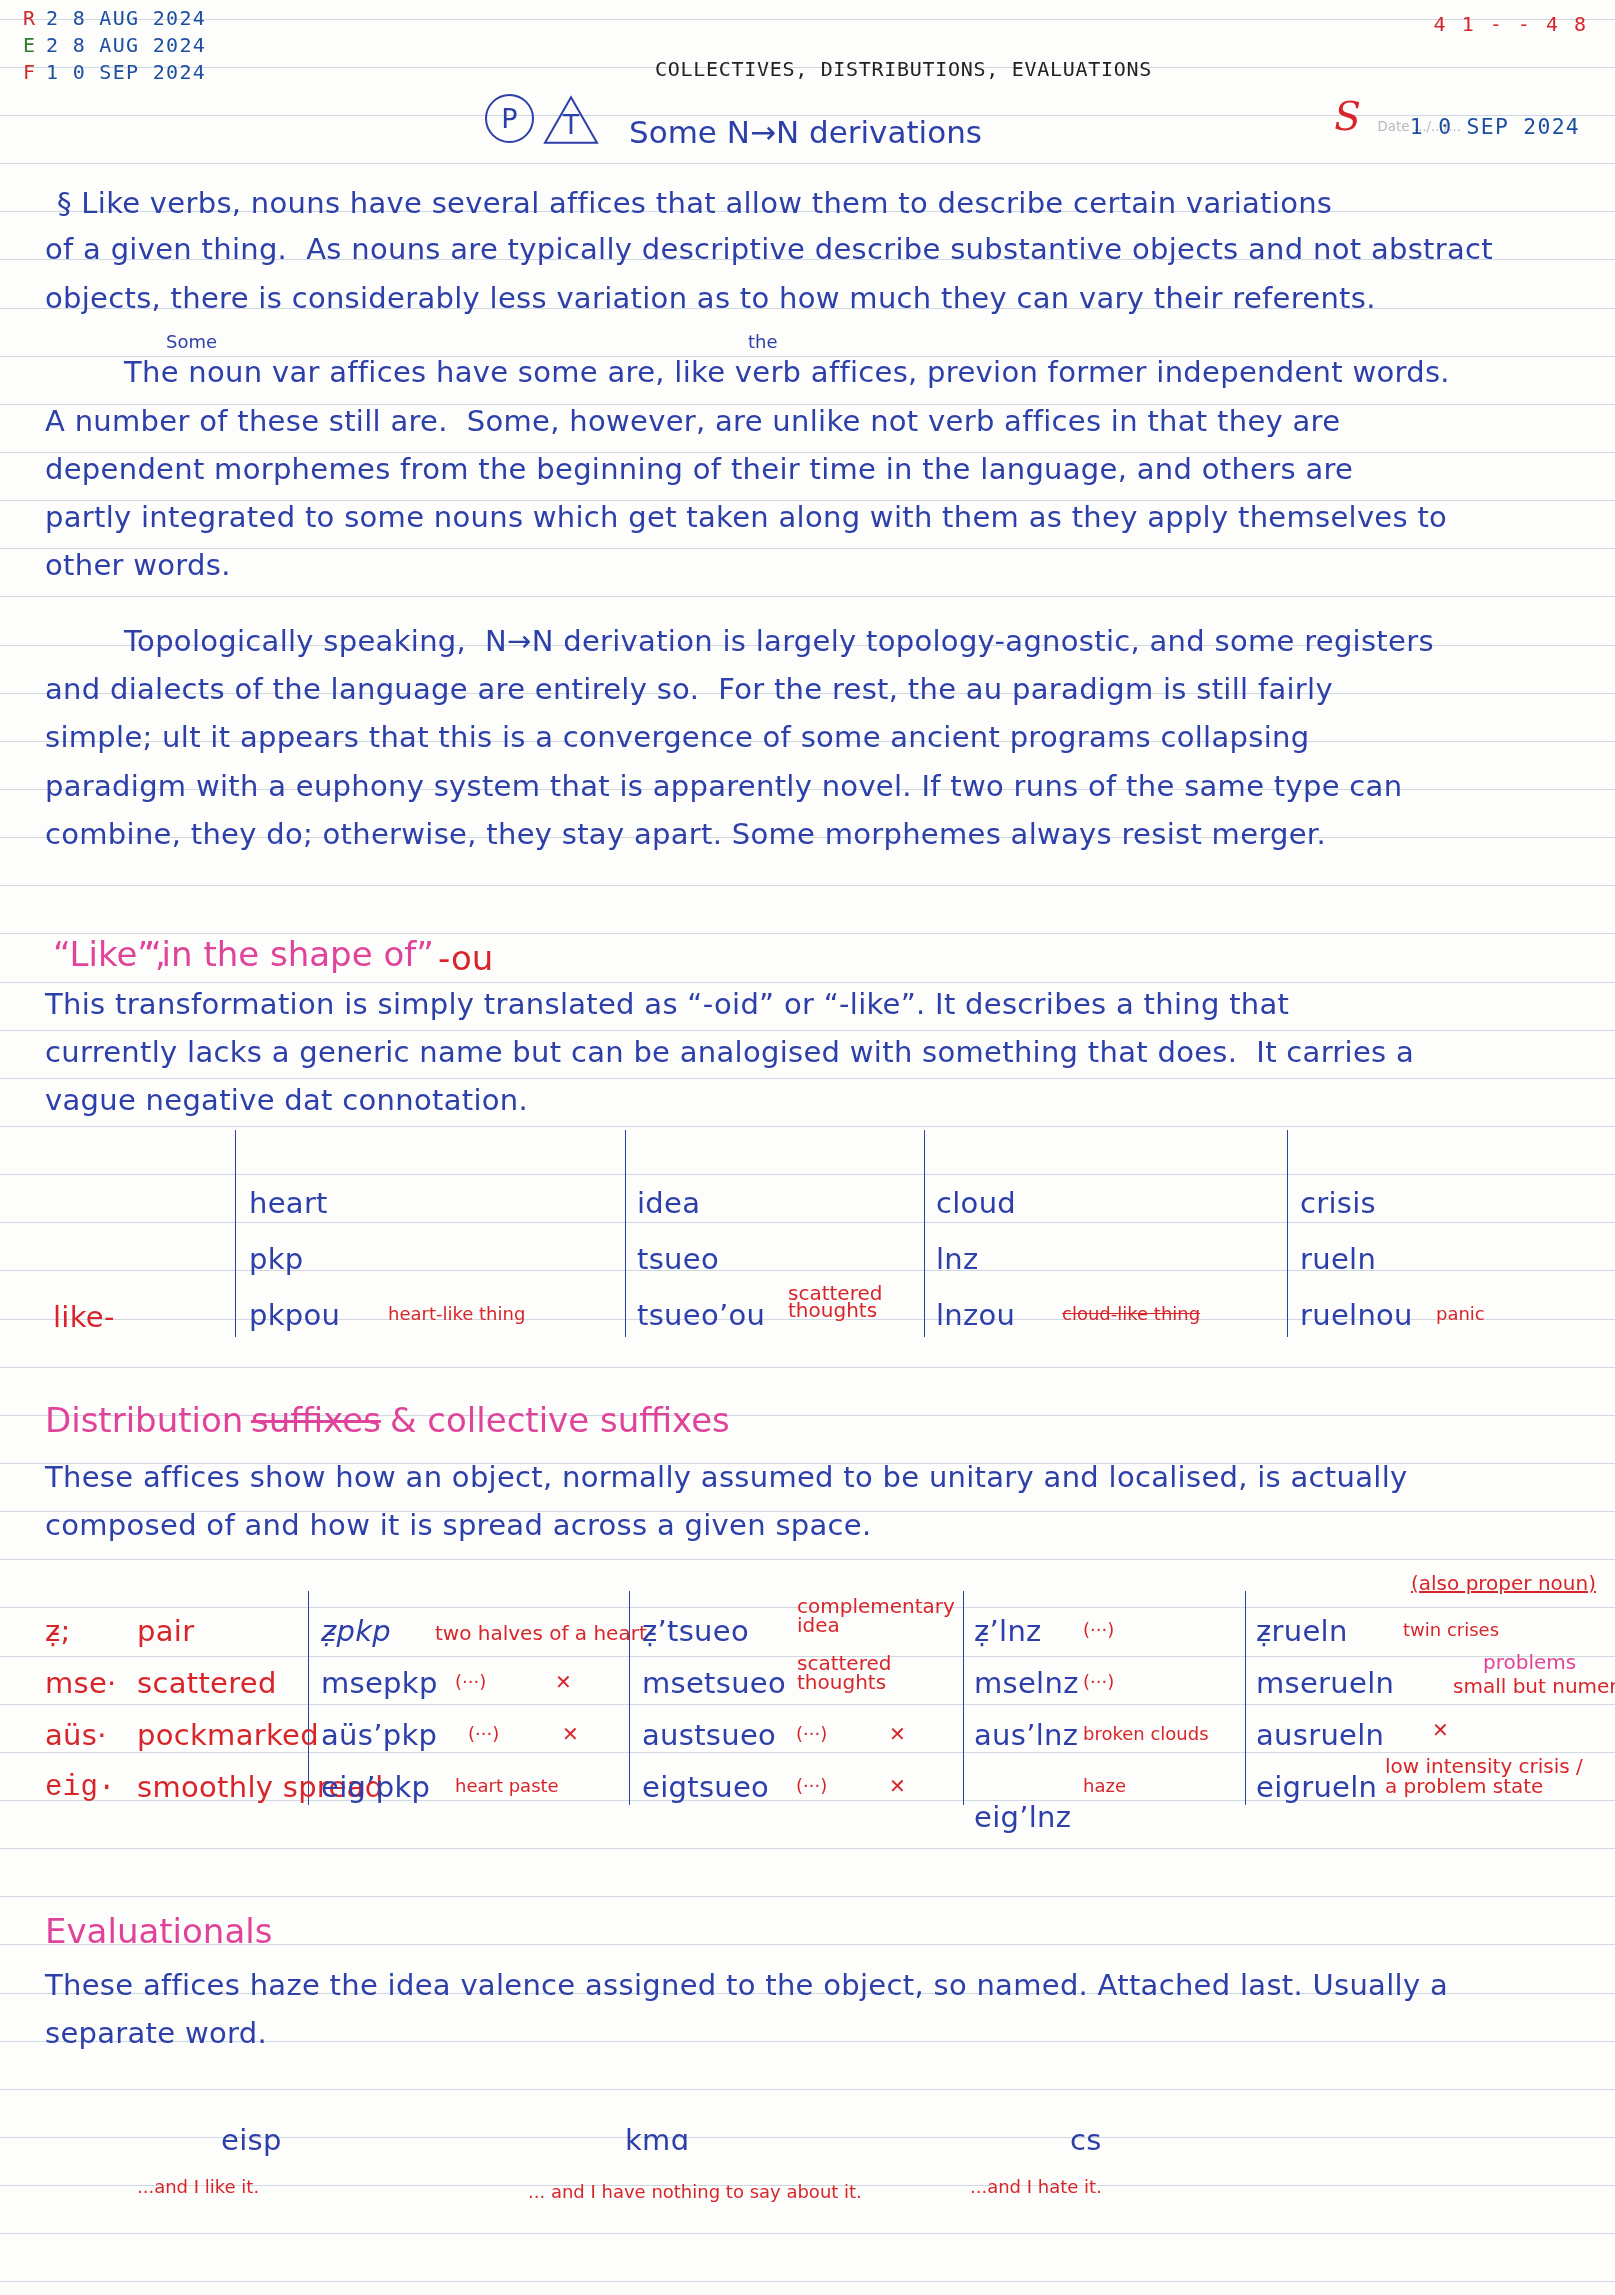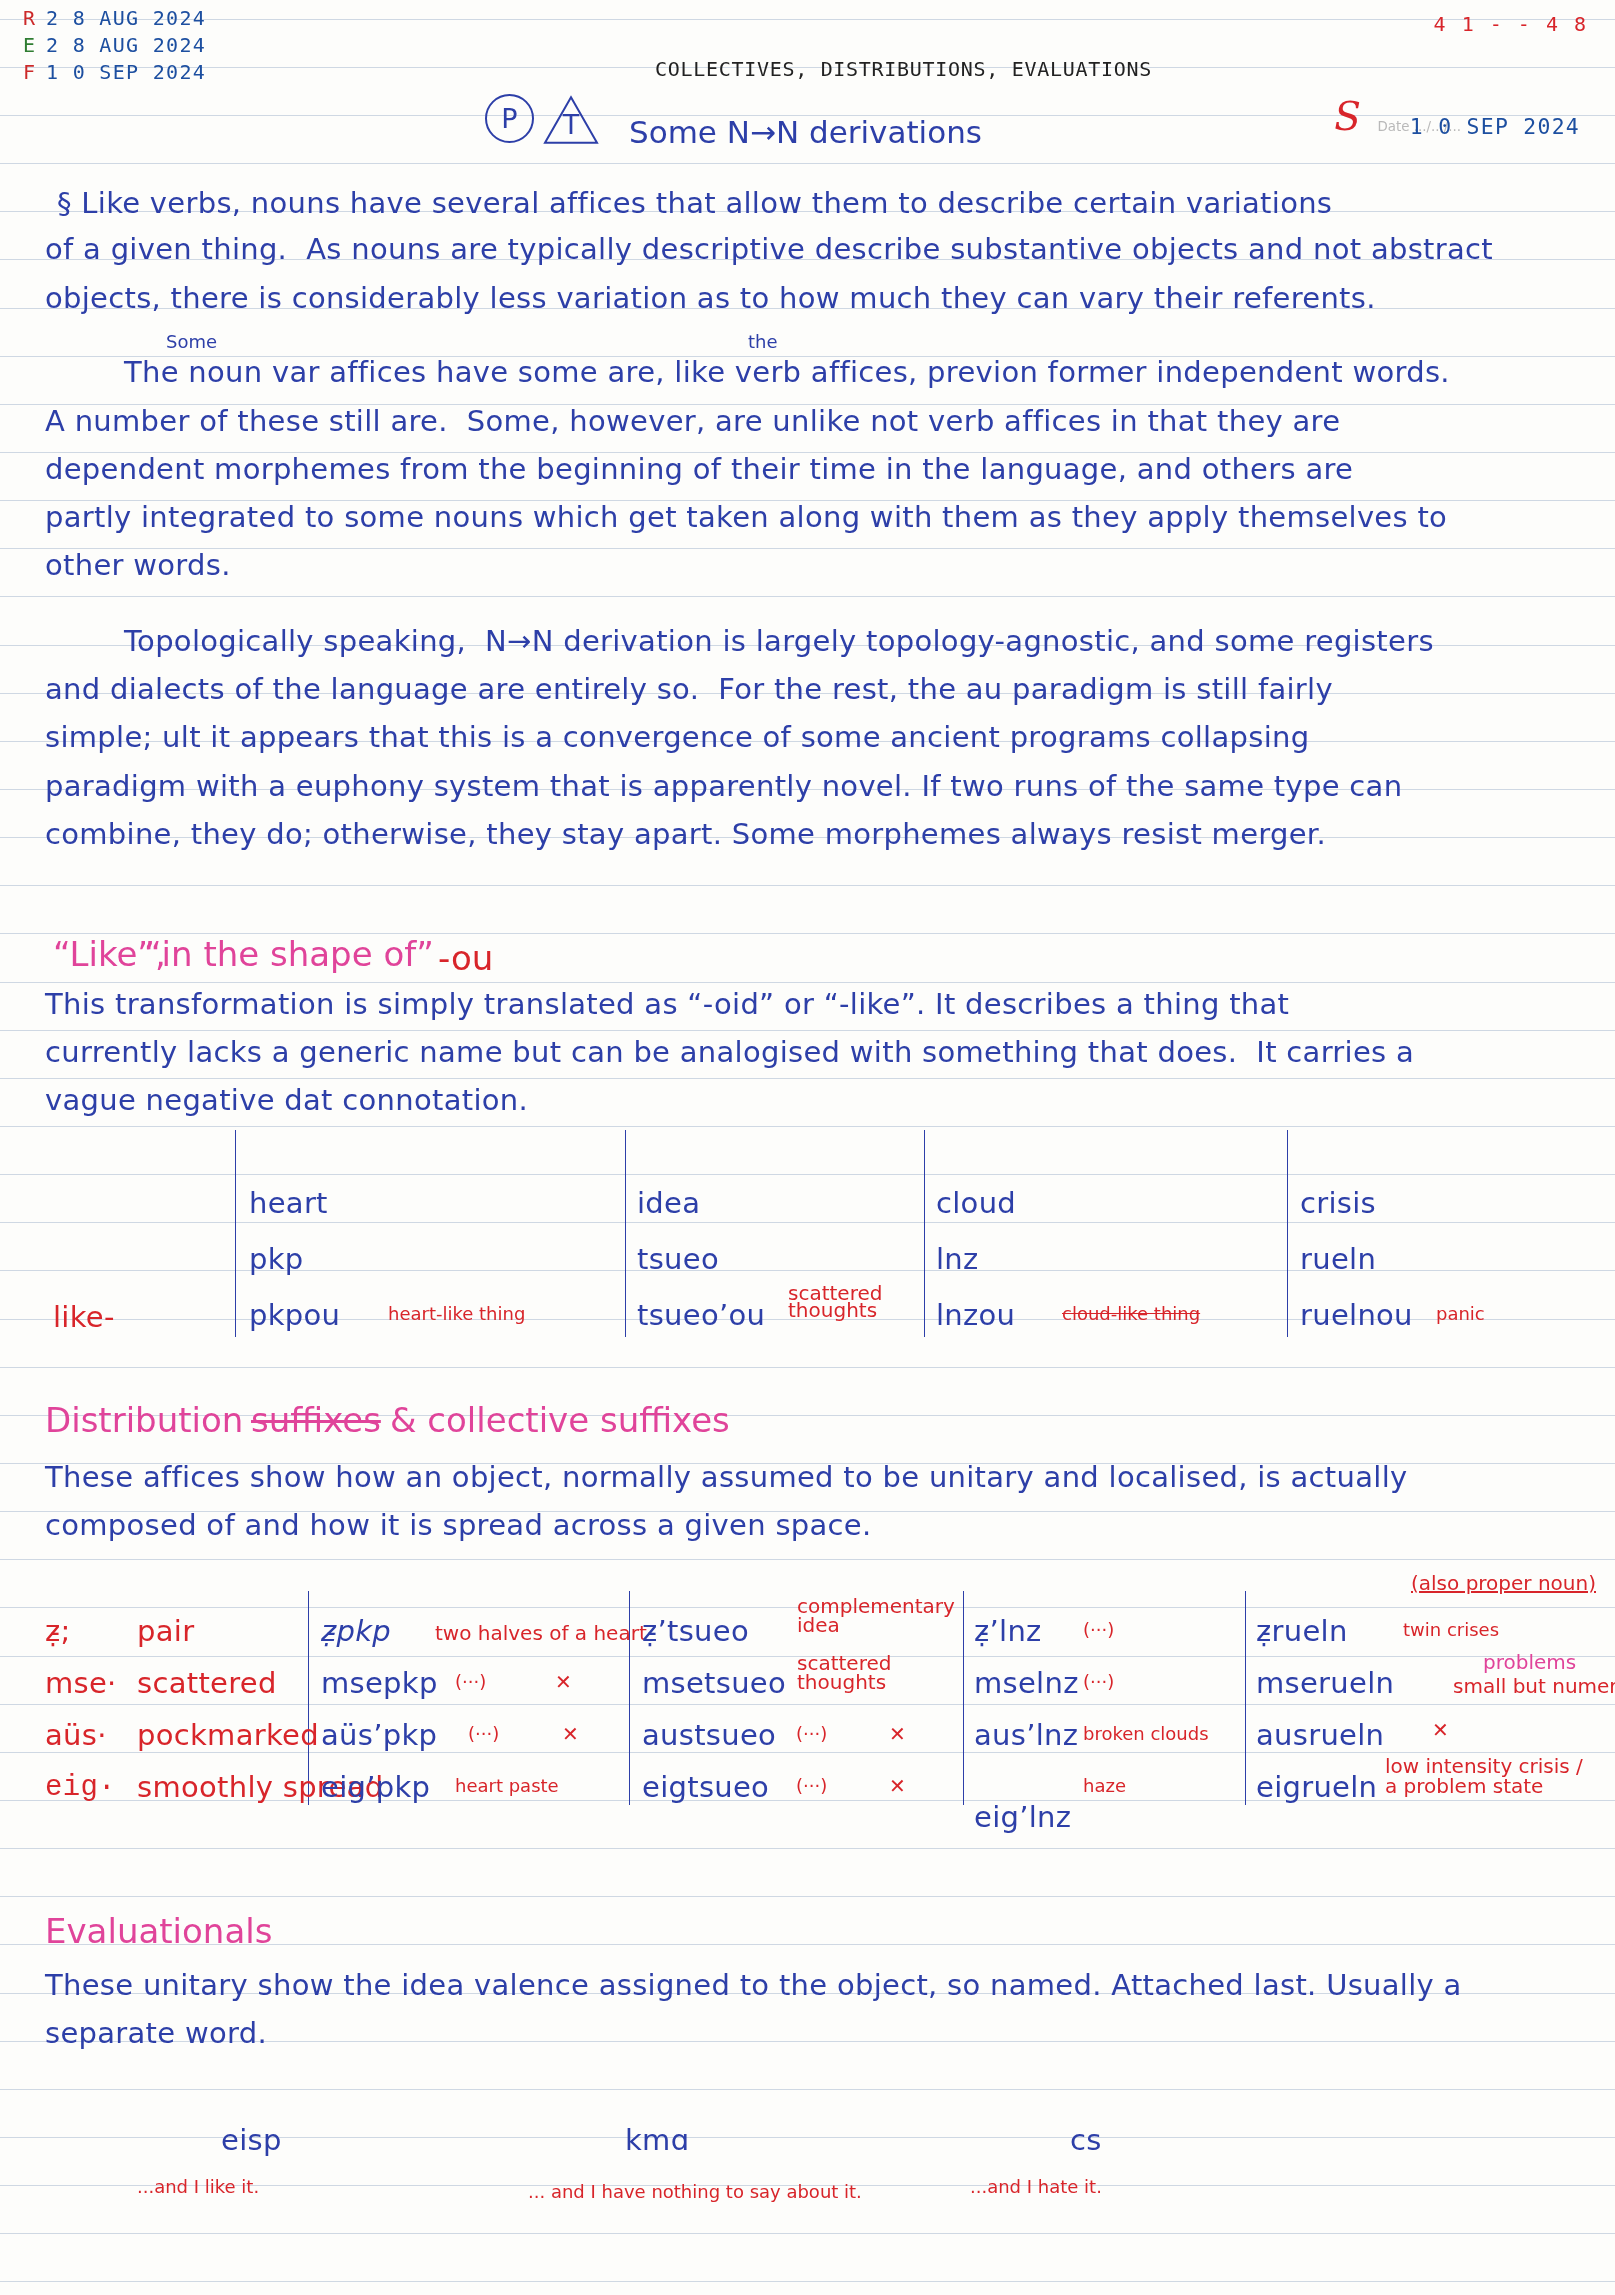"These unitary show the idea" div.hw { text: unitary show -> affices haze }
